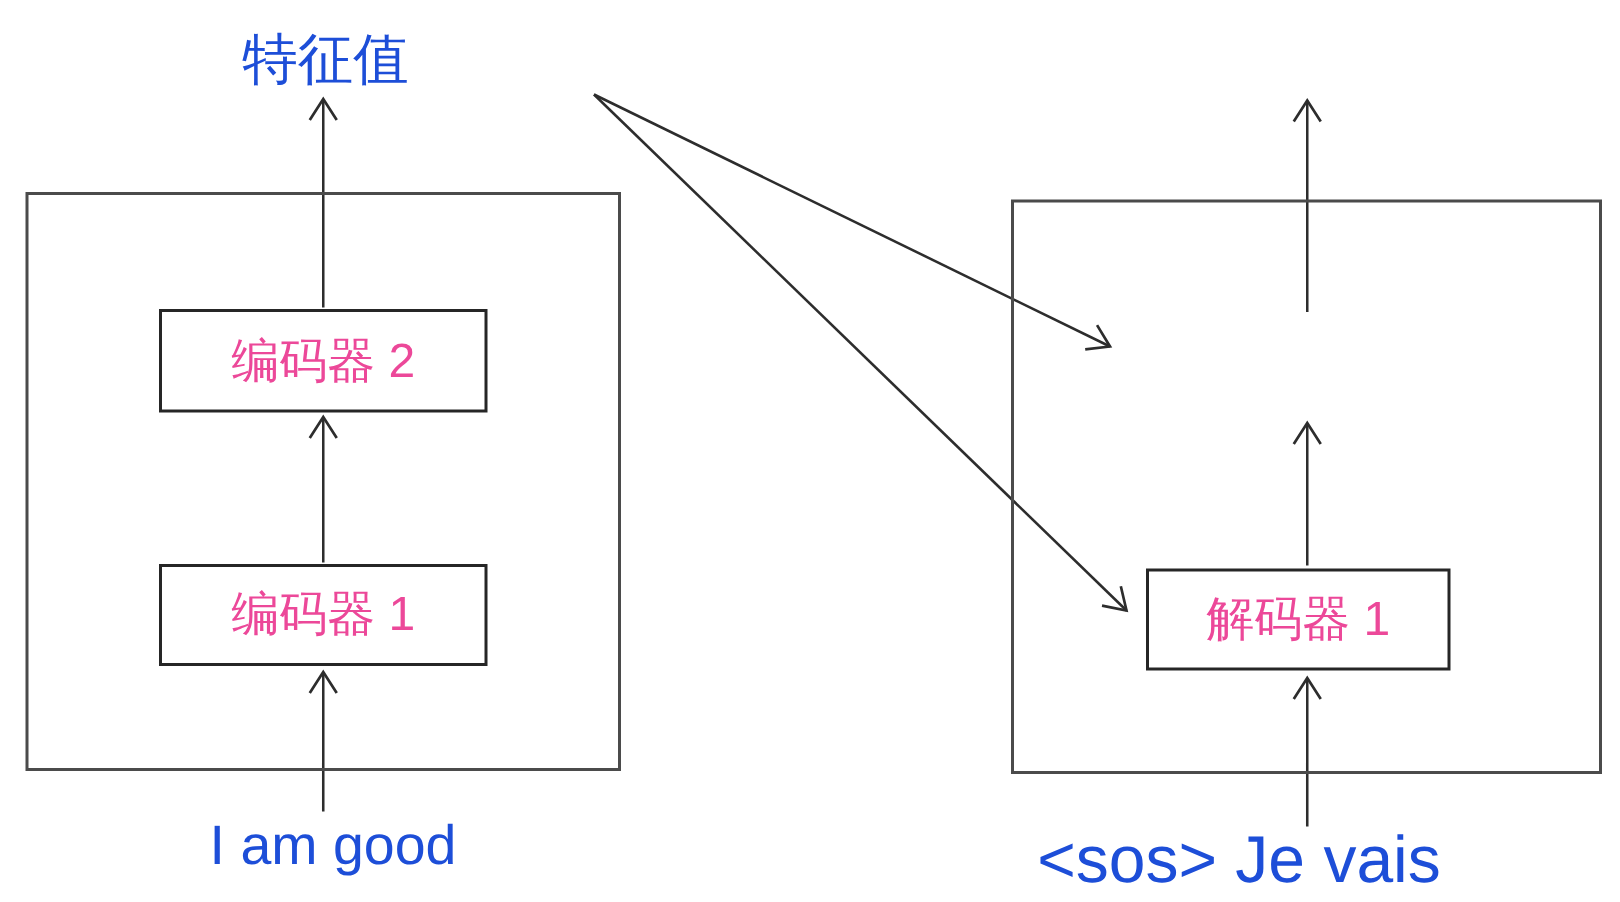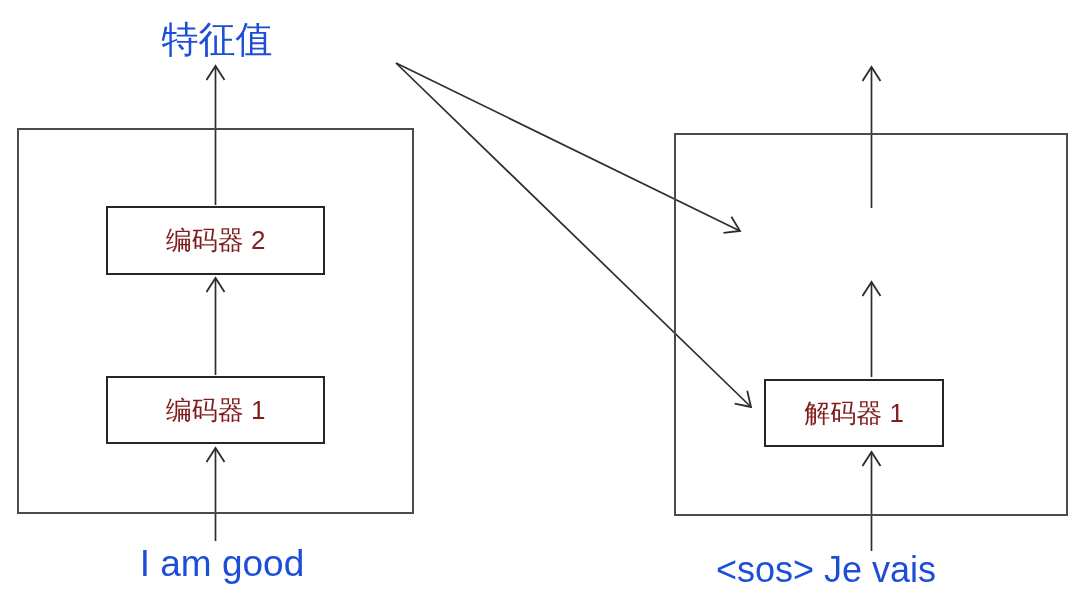"编码器 2" .block { color: #7f1d1d -> #ec4899; font-size: 26px -> 32px }
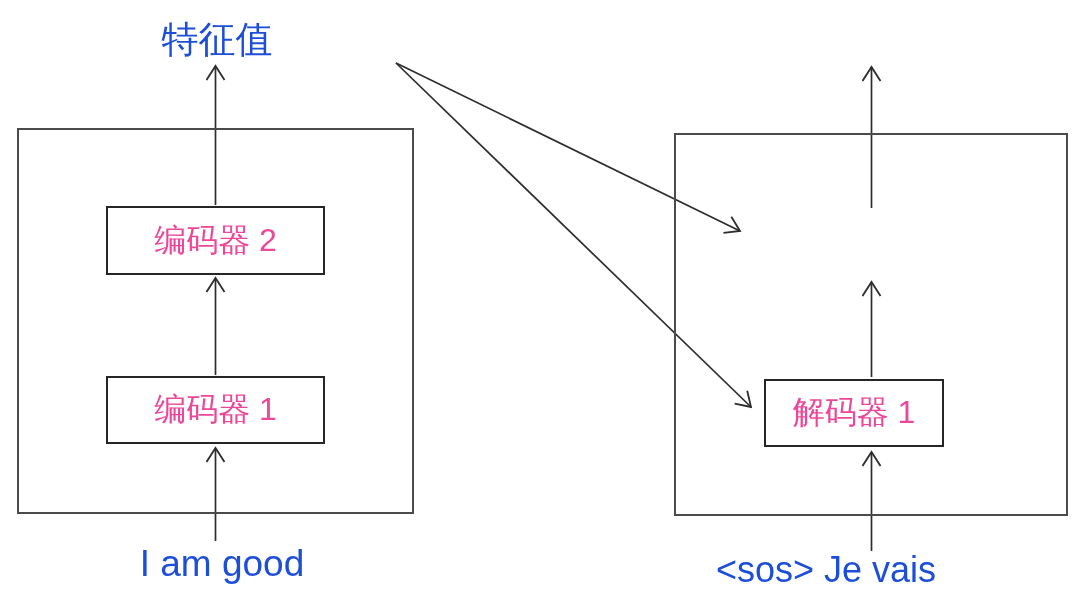"解码器 1" .block.dec1 { width: 180px -> 203px }
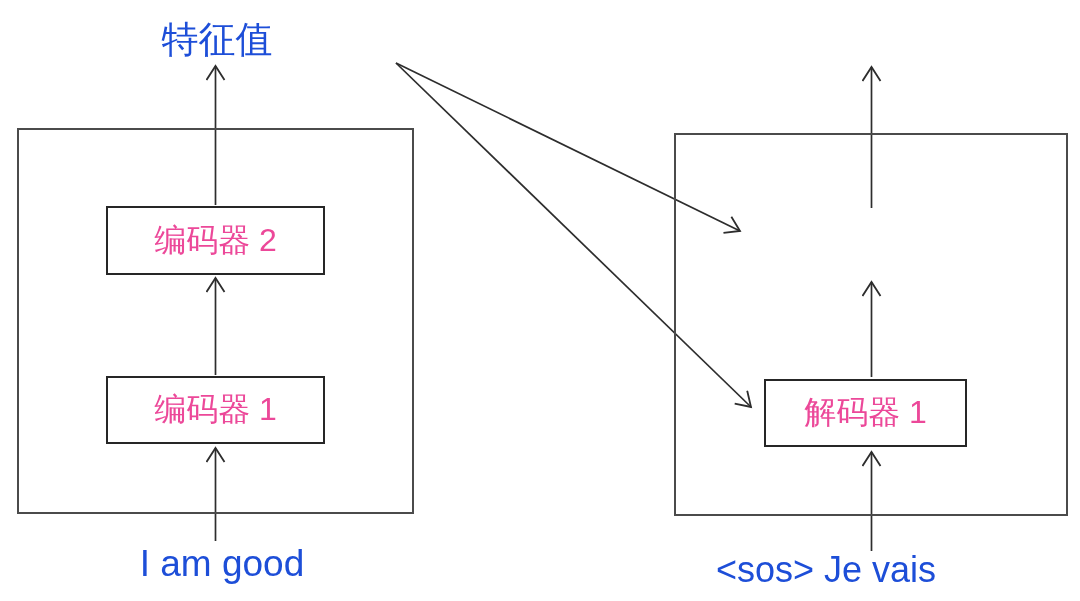"<sos> Je vais" .io-label.dec-in { font-size: 36px -> 44px }
